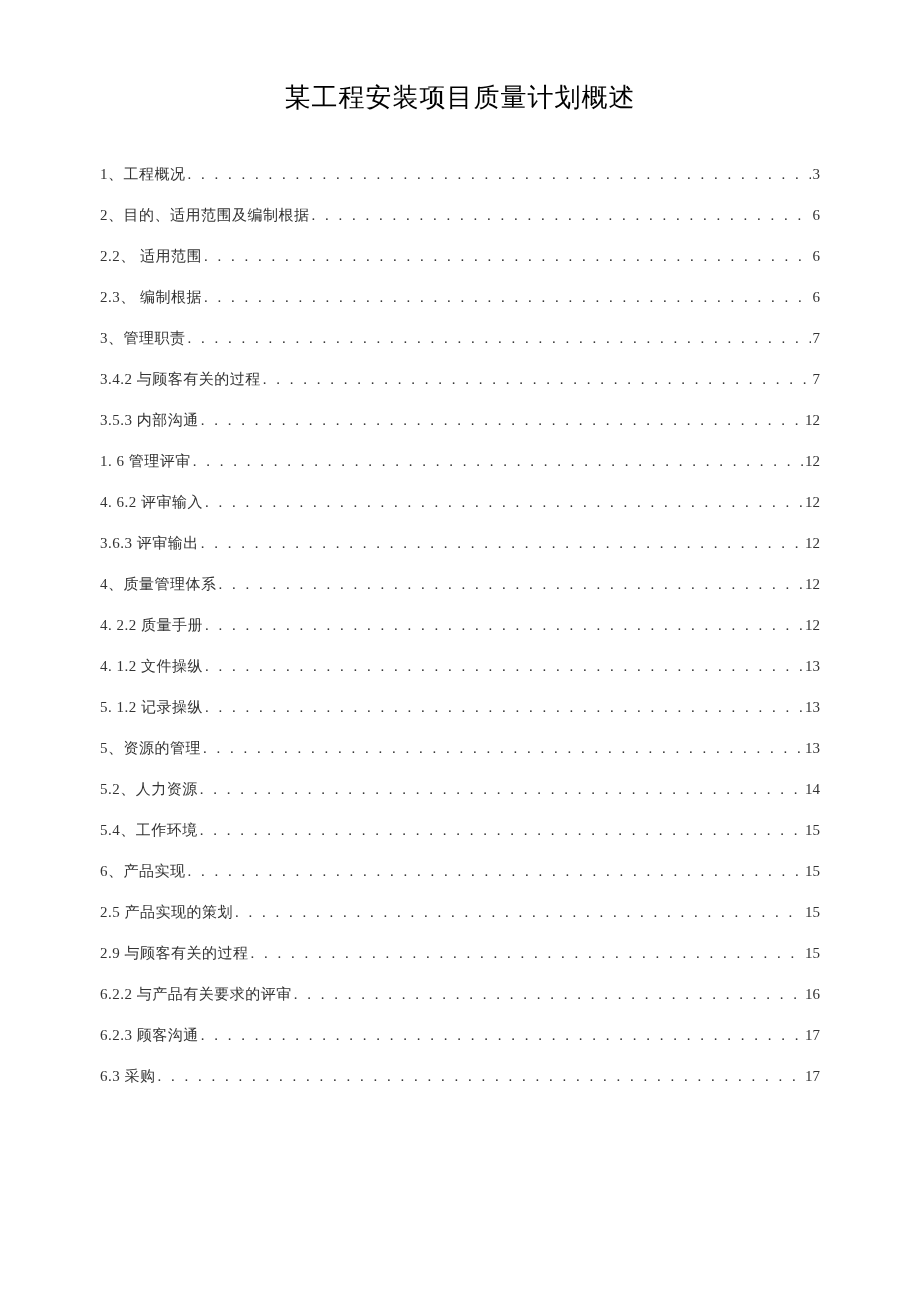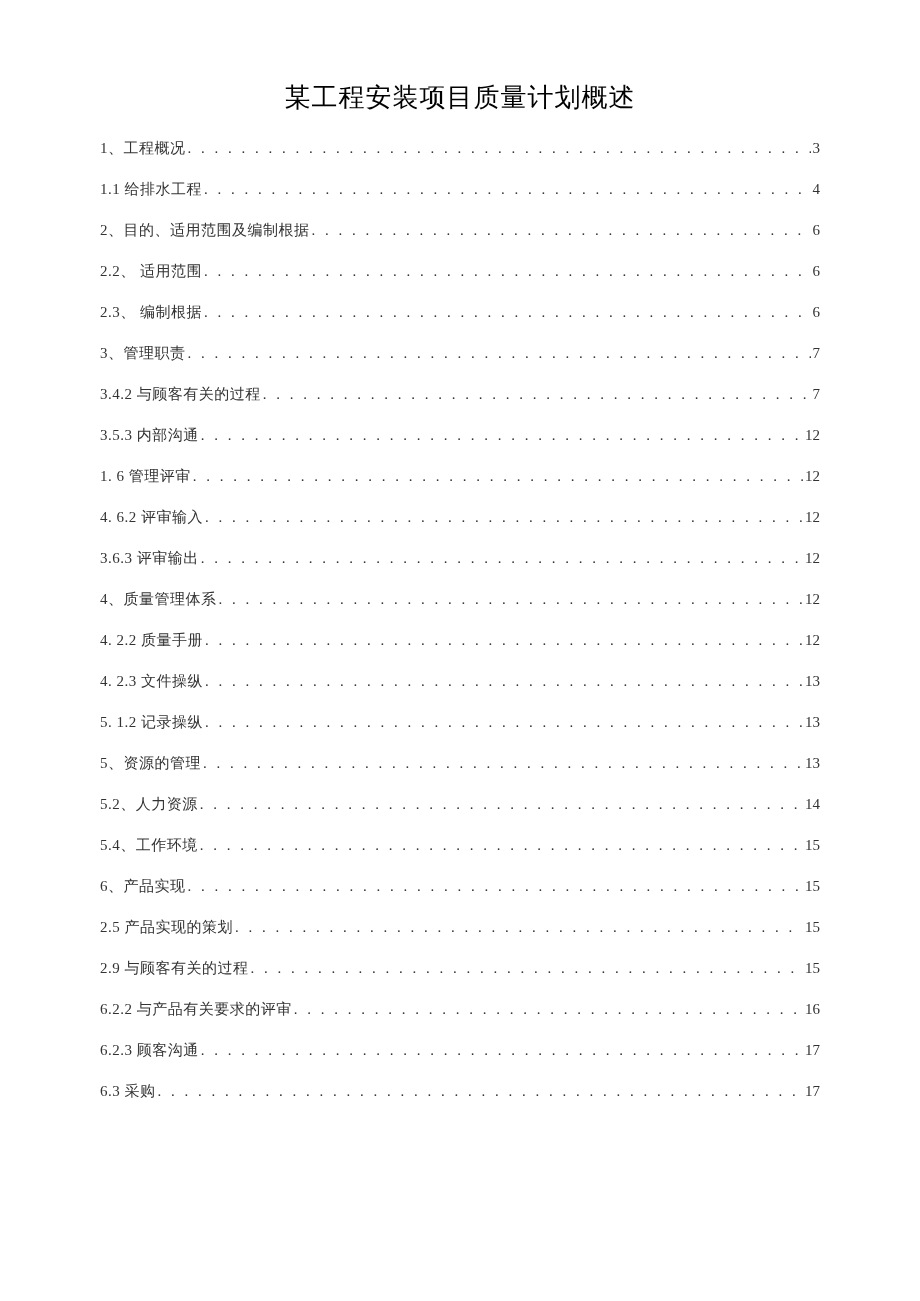"某工程安装项目质量计划概述" .title { margin-bottom: 24px -> 50px }
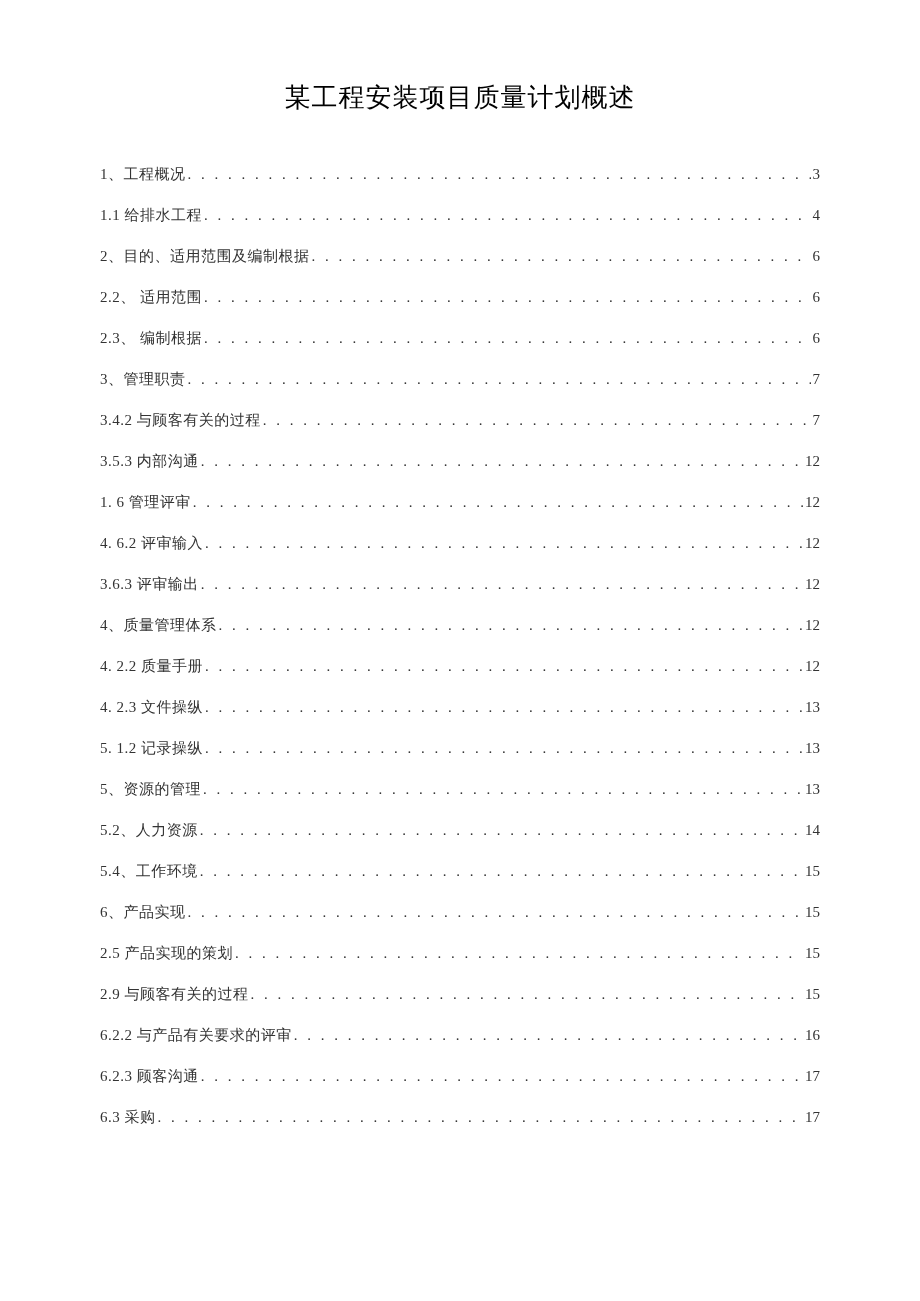"1.1 给排水工程" div.toc-row { html: <div> <span>1.1 给排水工程</span> <span></span> <span>4</span> </div> -> none }
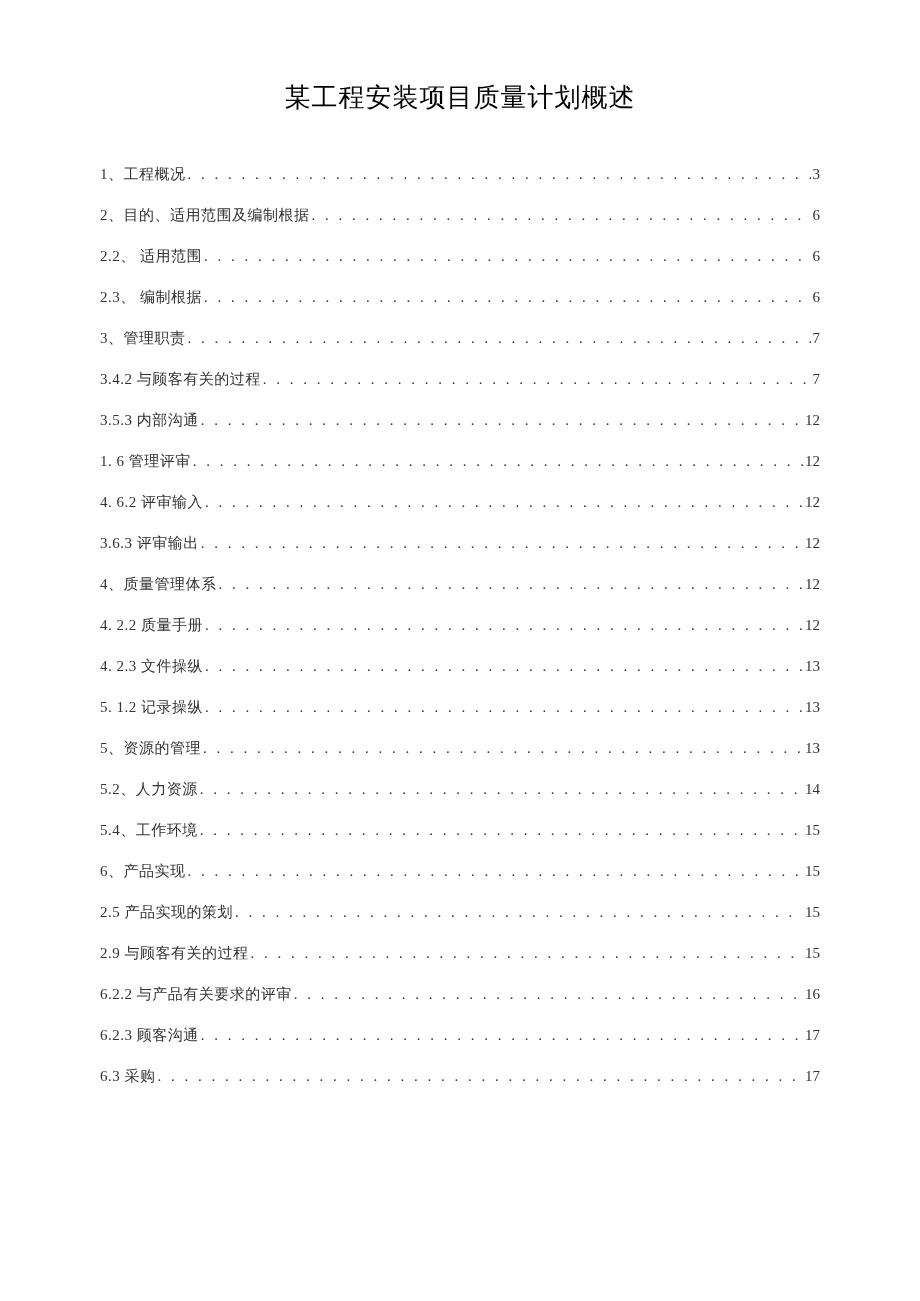"4. 2.3 文件操纵" span.toc-label { text: 2.3 -> 1.2 }
